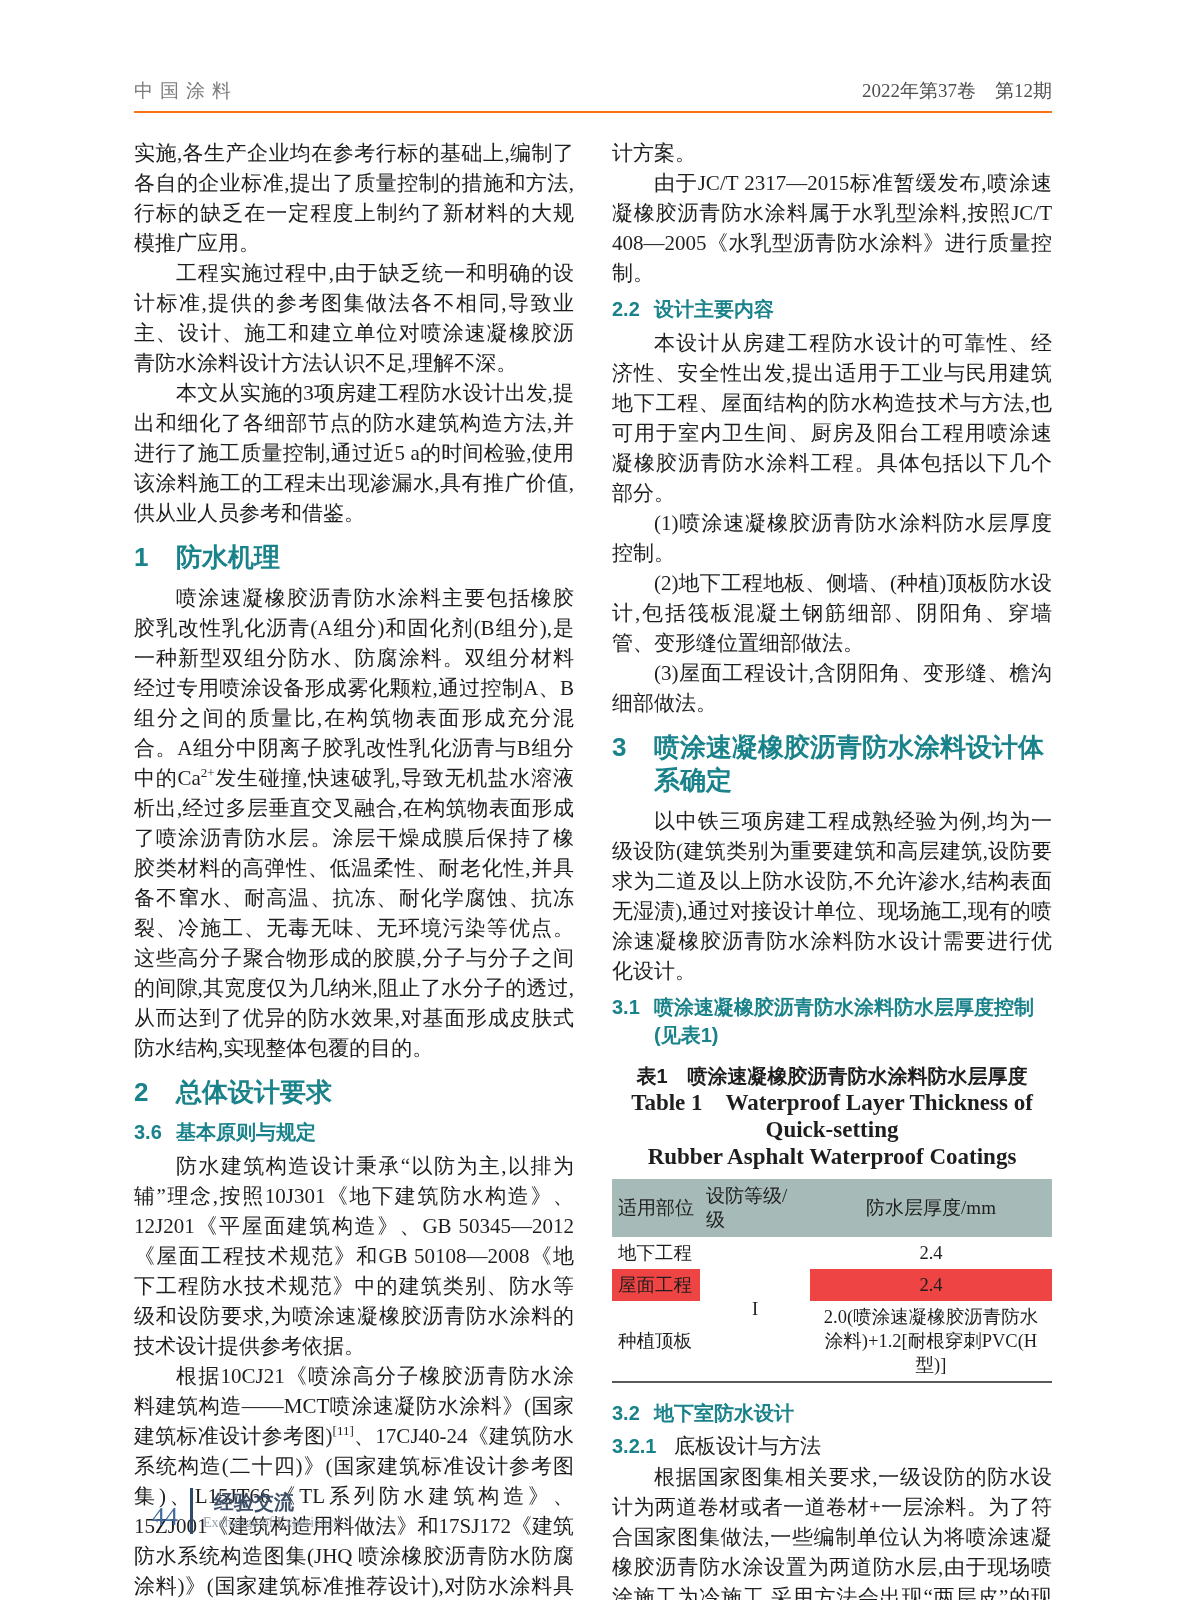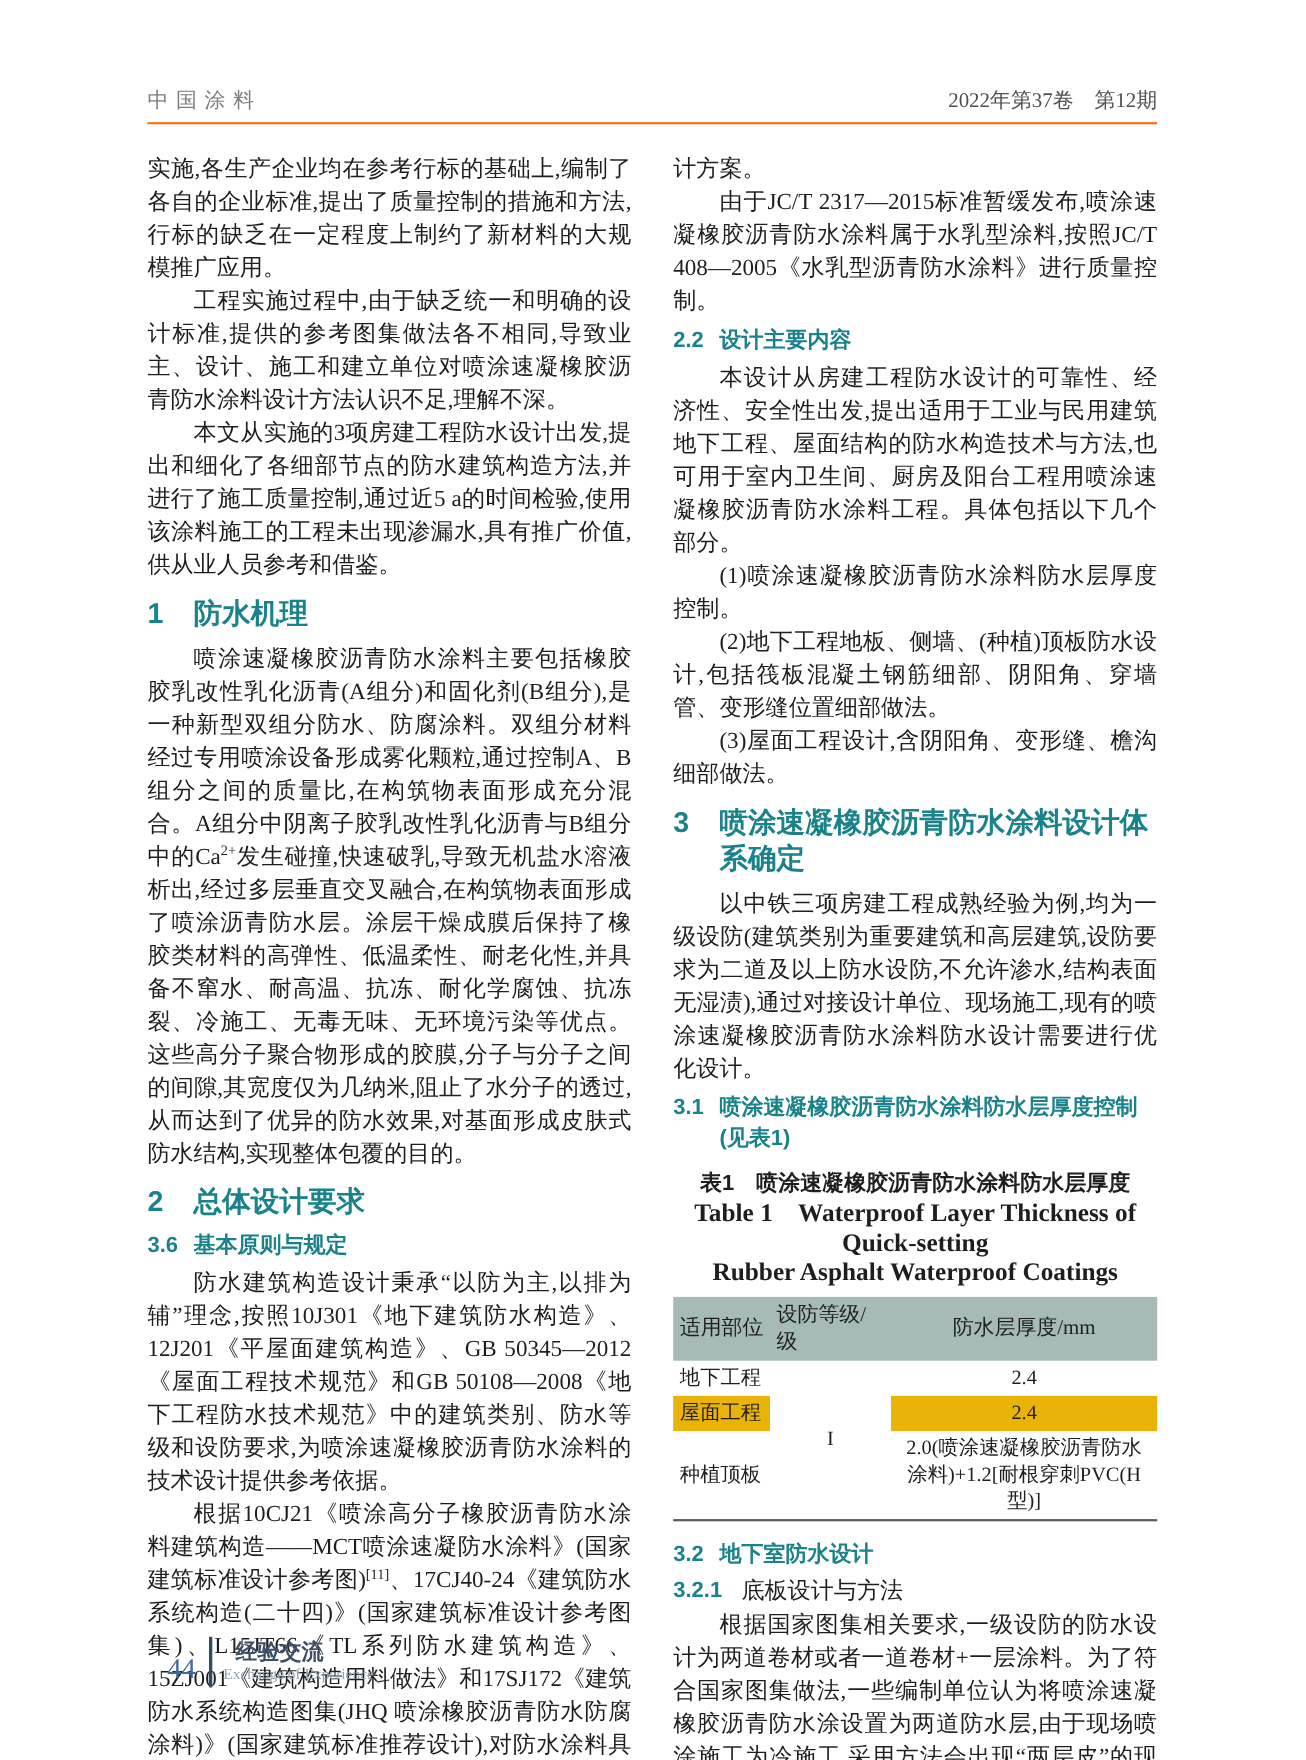"屋面工程" tr.hl td.part, tr.hl td.thick { background: #eab308 -> #ef4444 }
